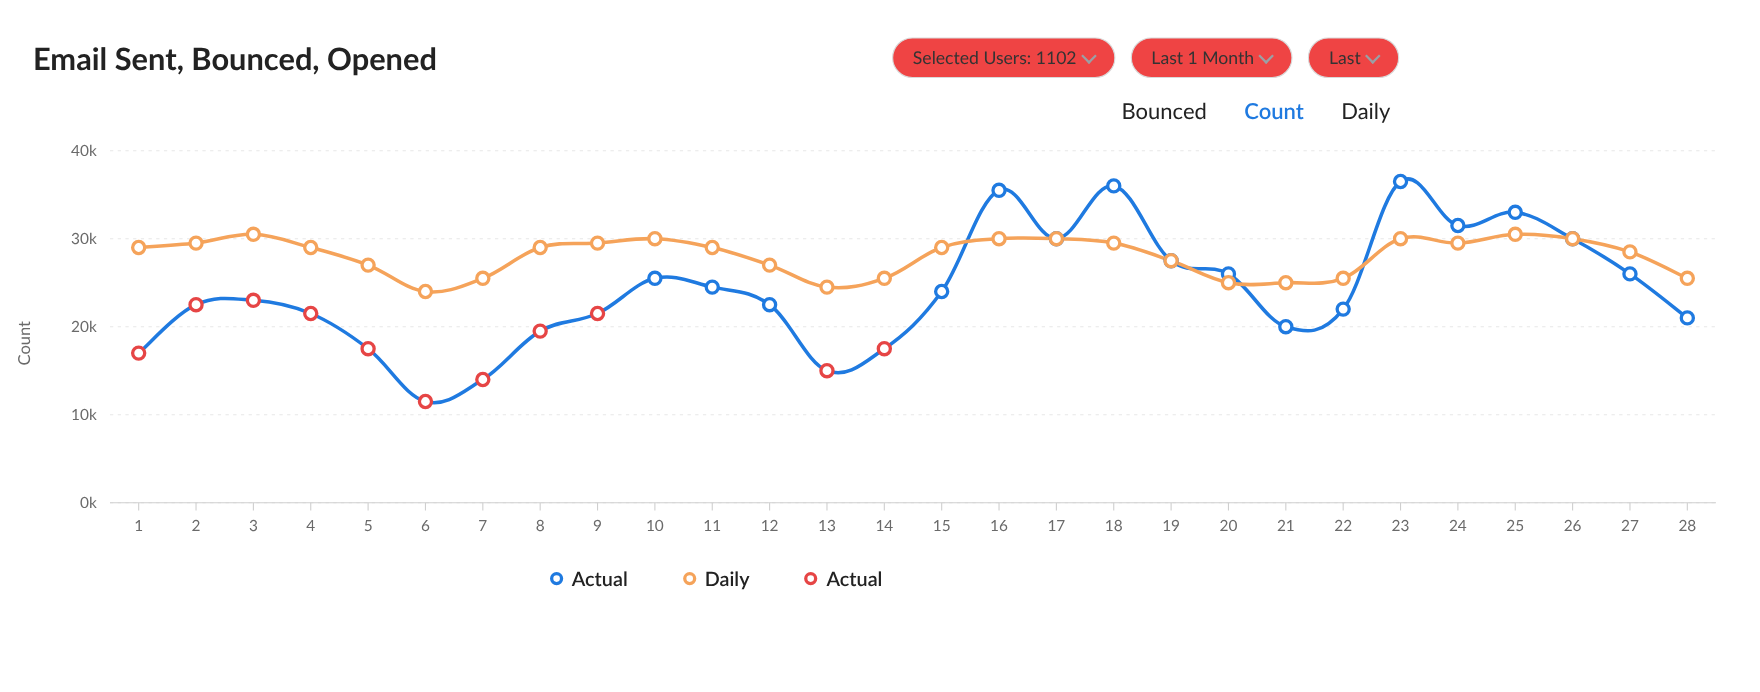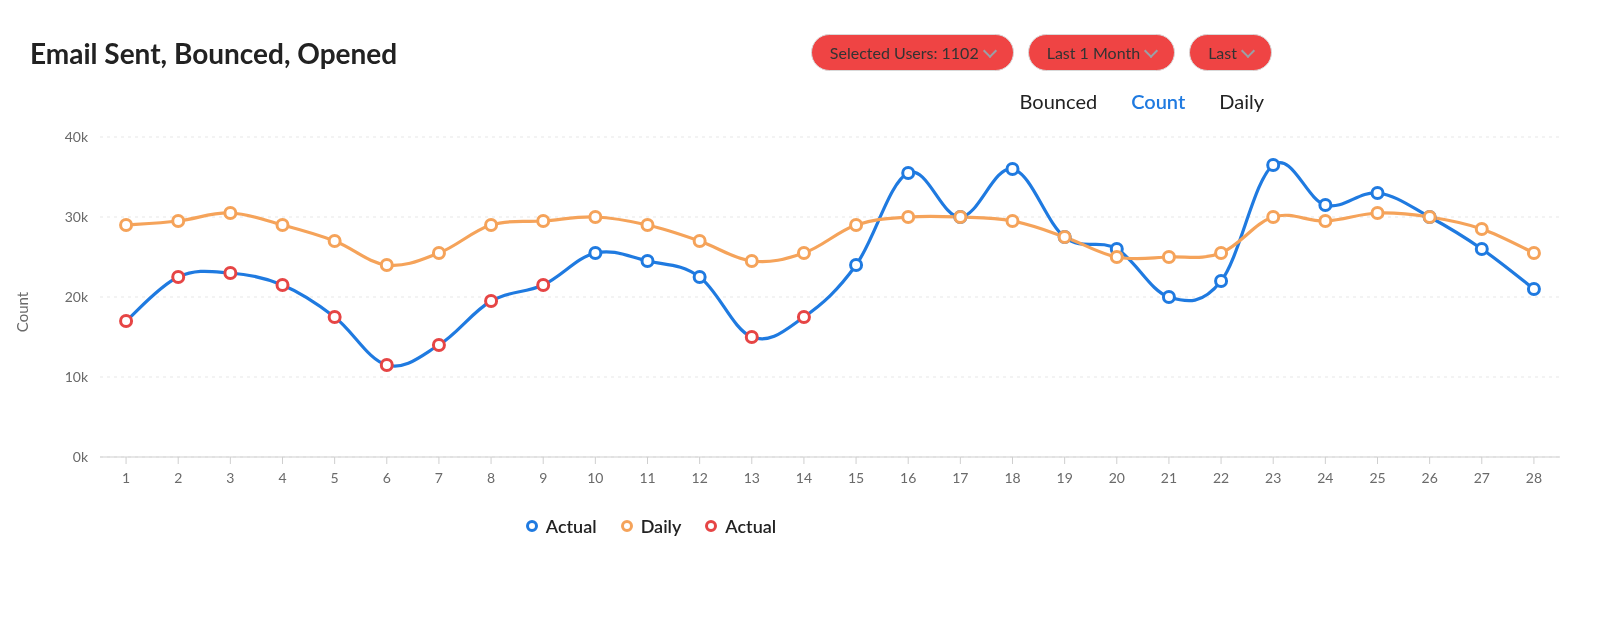"Actual" .legend { gap: 24px -> 50px }
